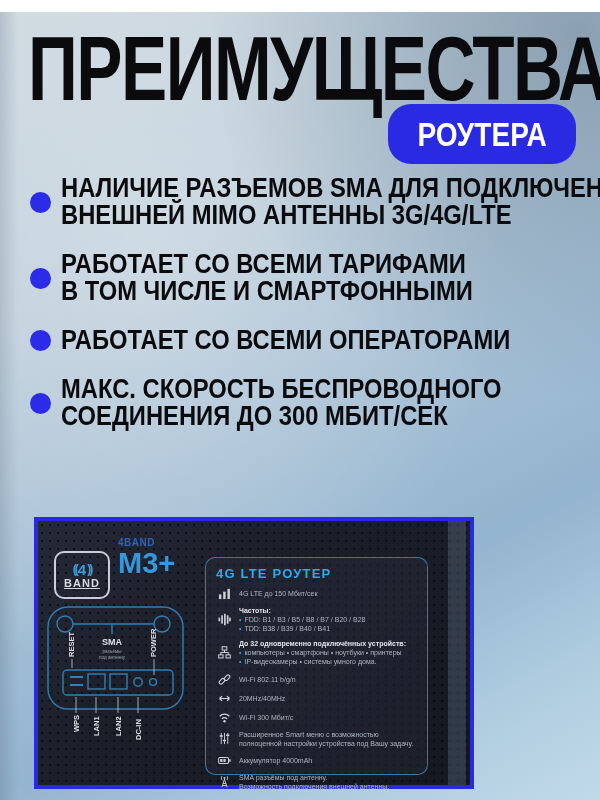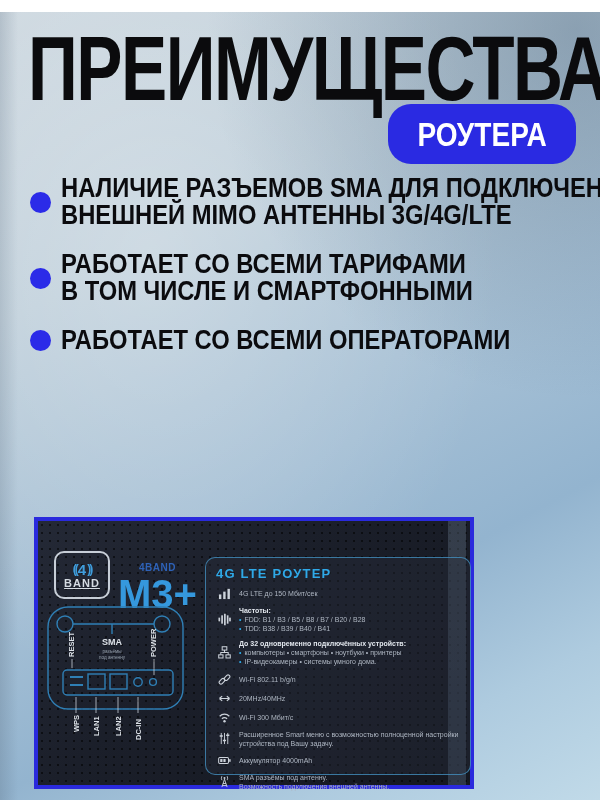"МАКС. СКОРОСТЬ БЕСПРОВОДНОГО" div.adv-item { html: none -> <div> <span></span> <div> <span>МАКС. СКОРОСТЬ БЕСПРОВОДНОГО</span> <span>СОЕДИНЕНИЯ ДО 300 МБИТ/СЕК</span> </div> </div> }
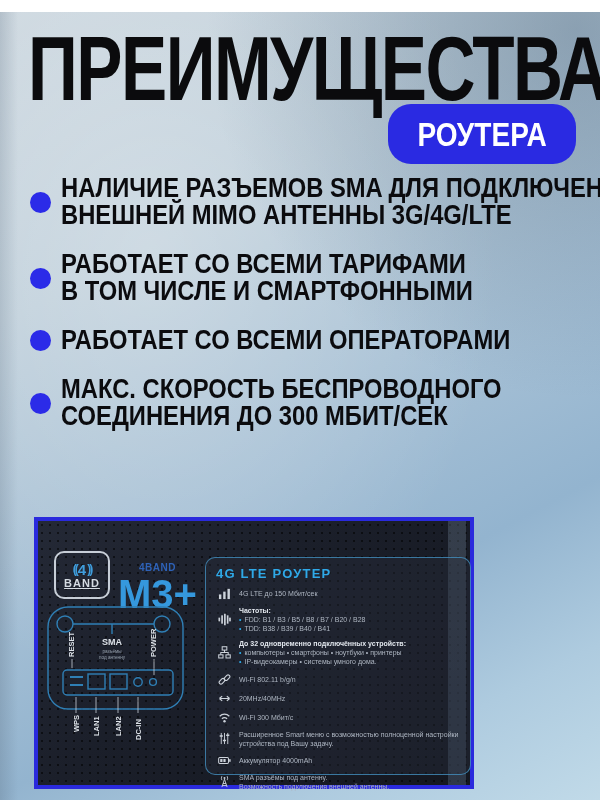"4BAND" .model { text-align: center -> none; top: 42px -> 17px }
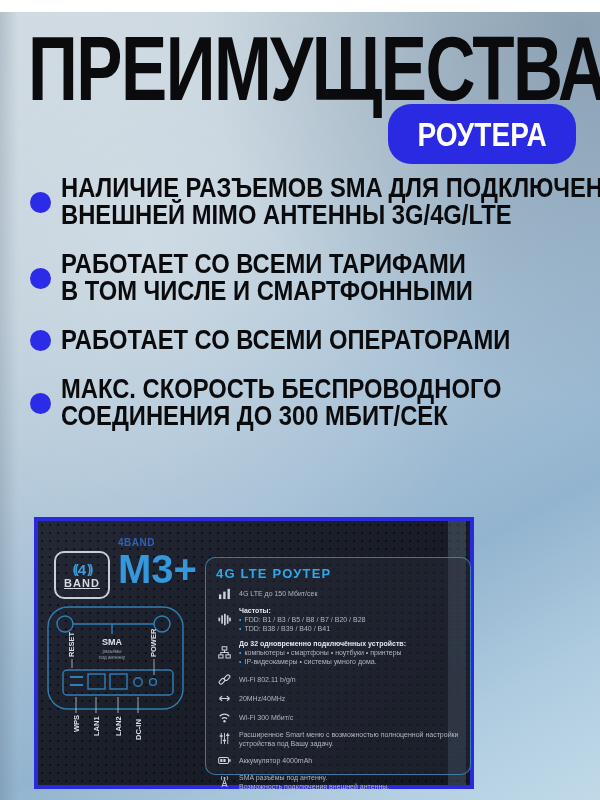"M3+" .model-name { font-size: 40px -> 29px }
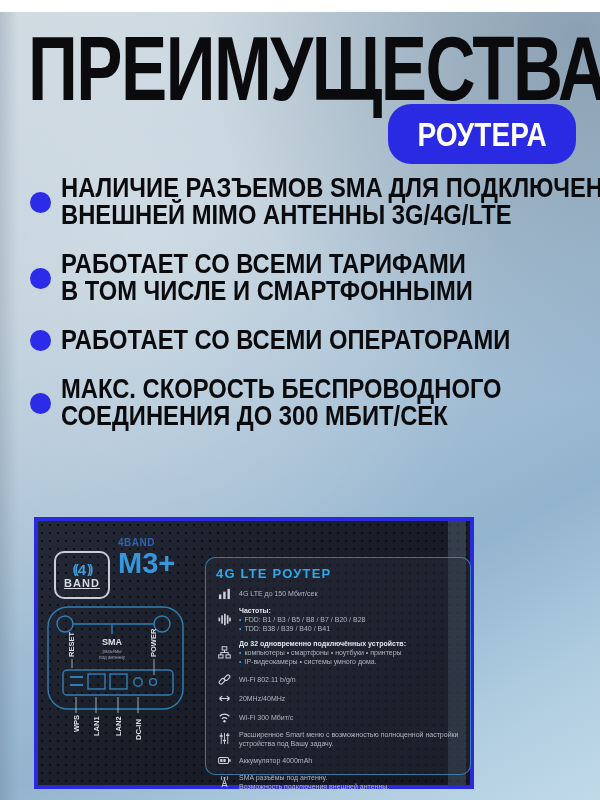"4G LTE РОУТЕР" .spec-panel { width: 266px -> 223px }
